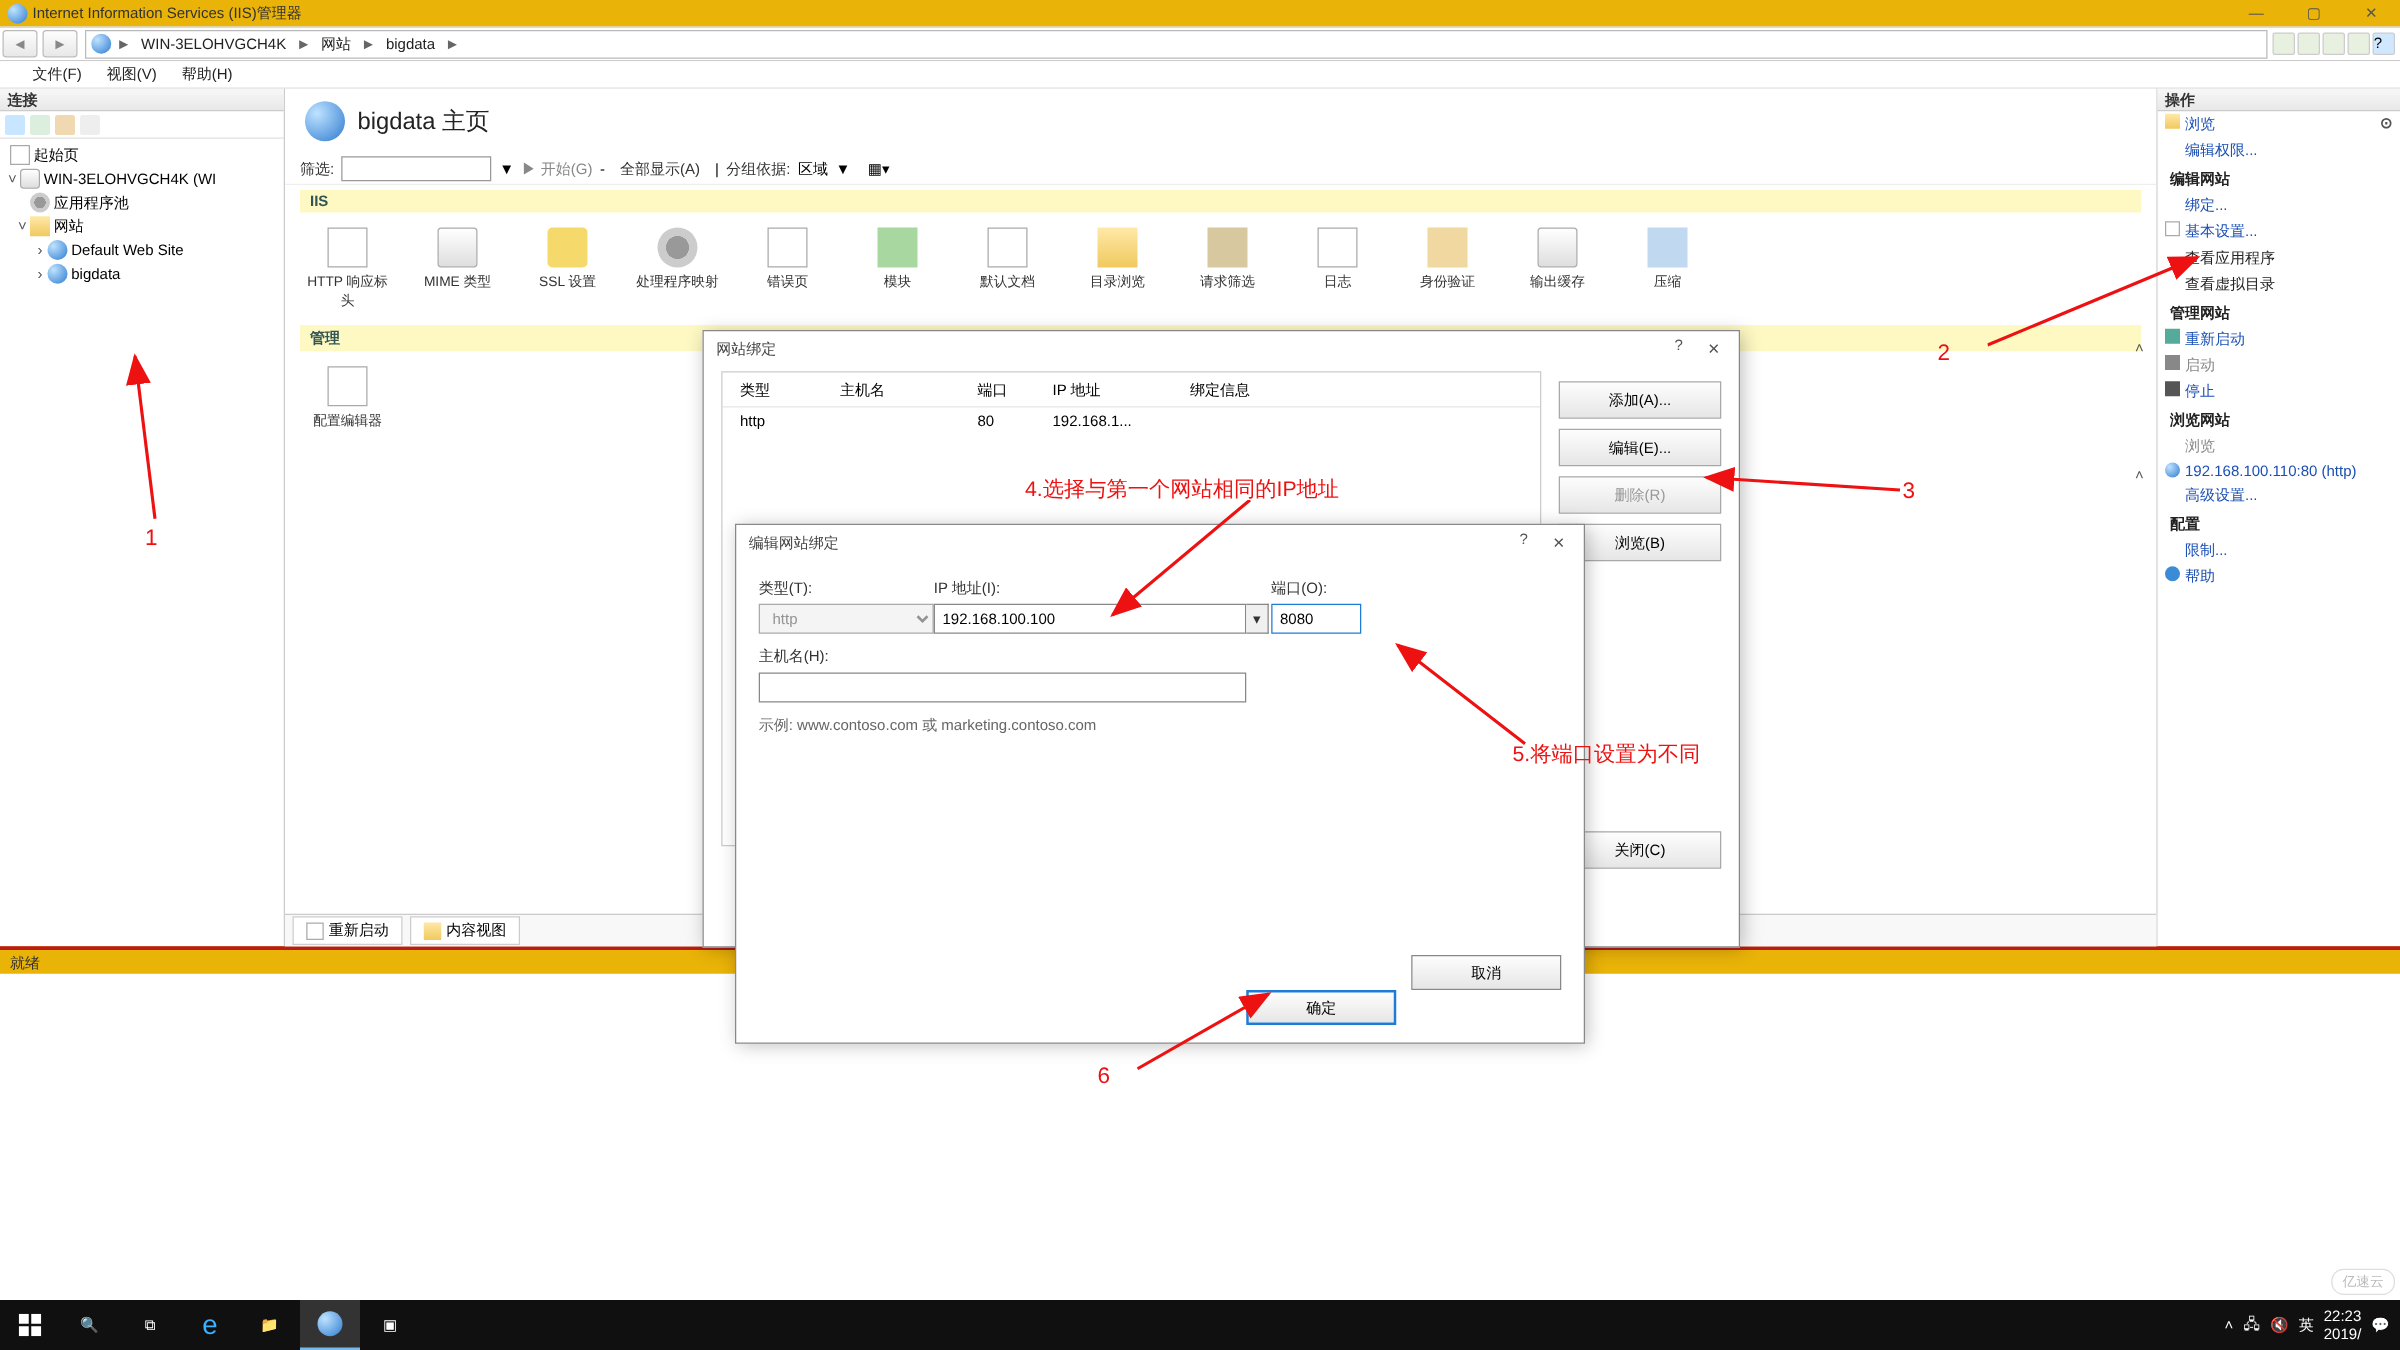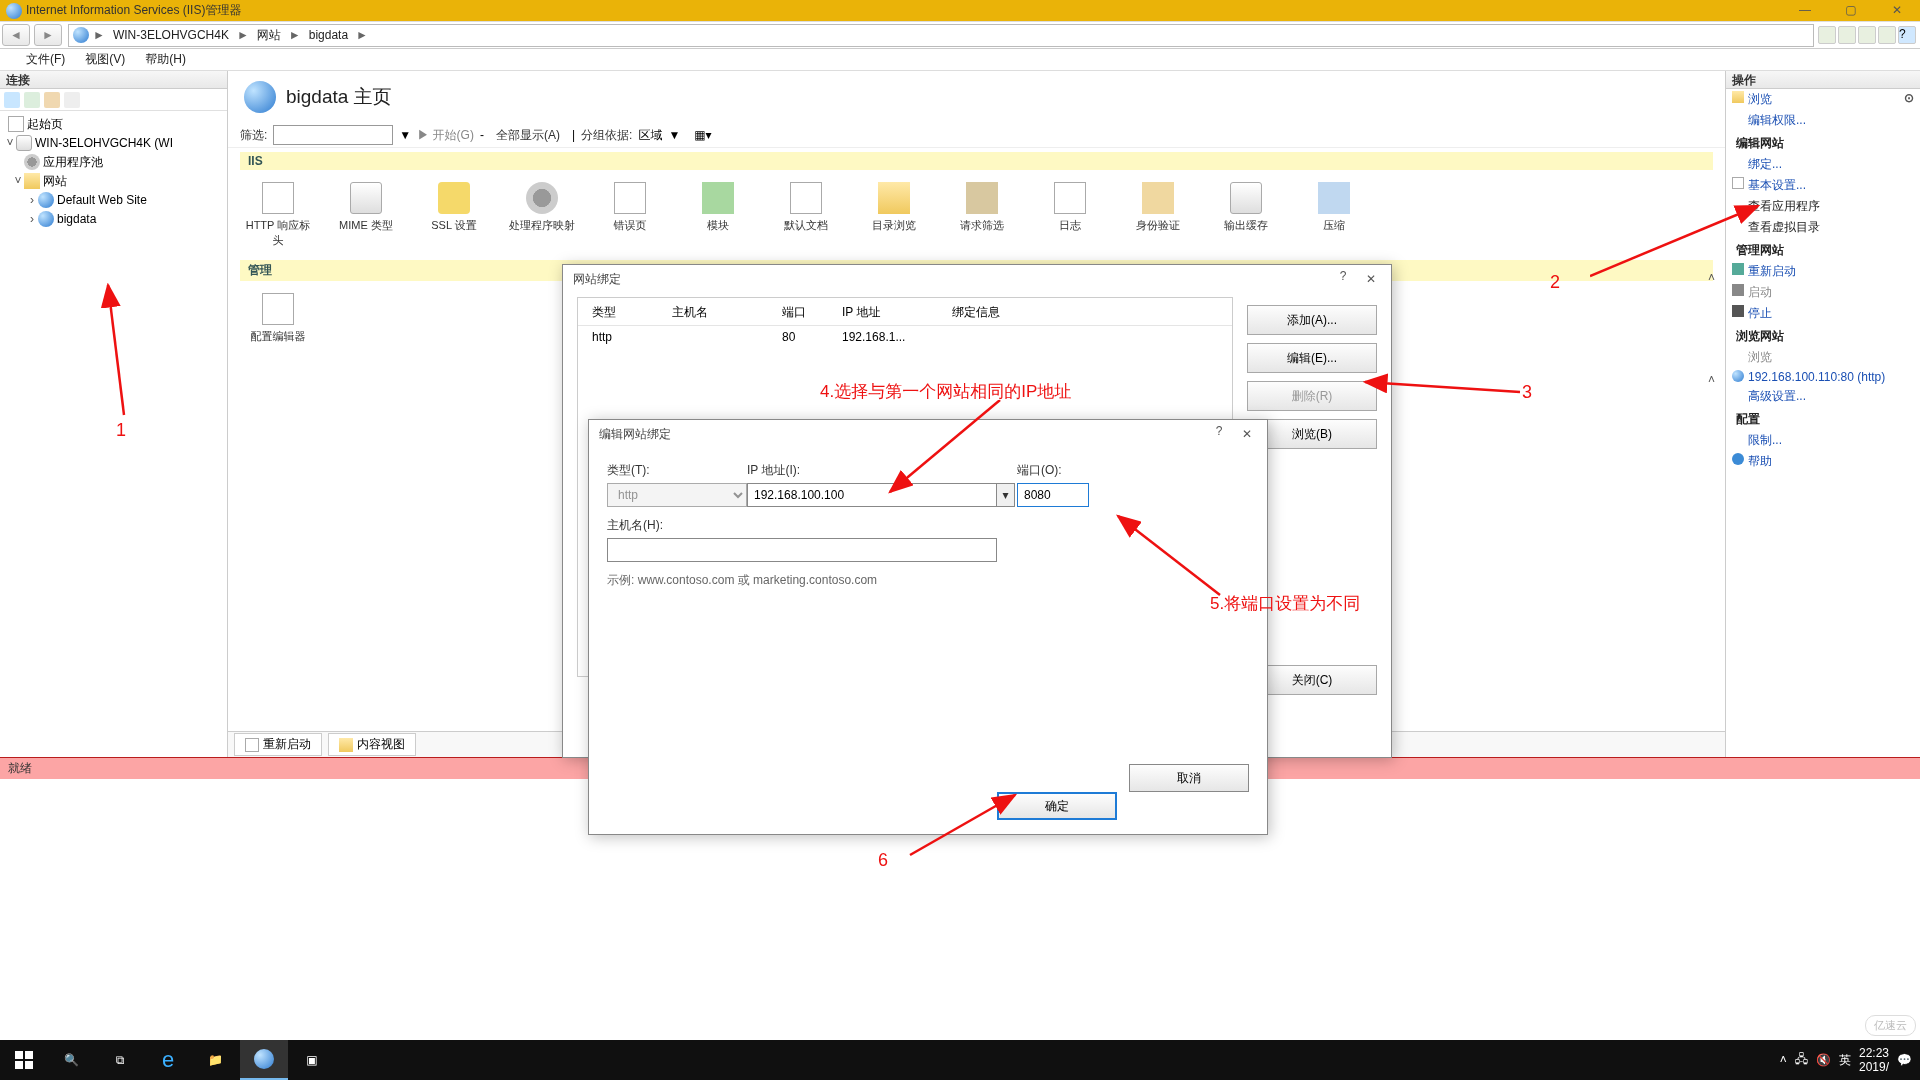"就绪" .statusbar { background: #fca5a5 -> #eab308; border-top: 1px solid #b91c1c -> 3px solid #b91c1c }
